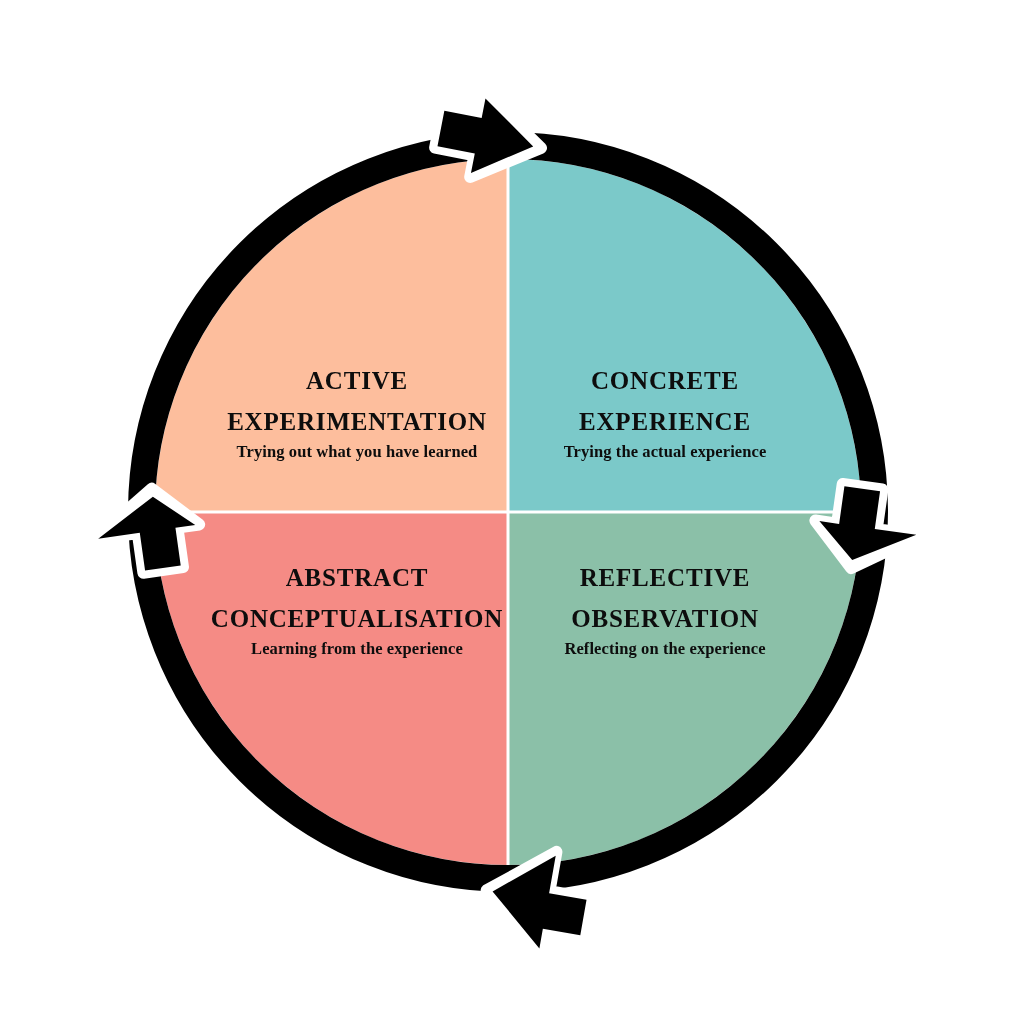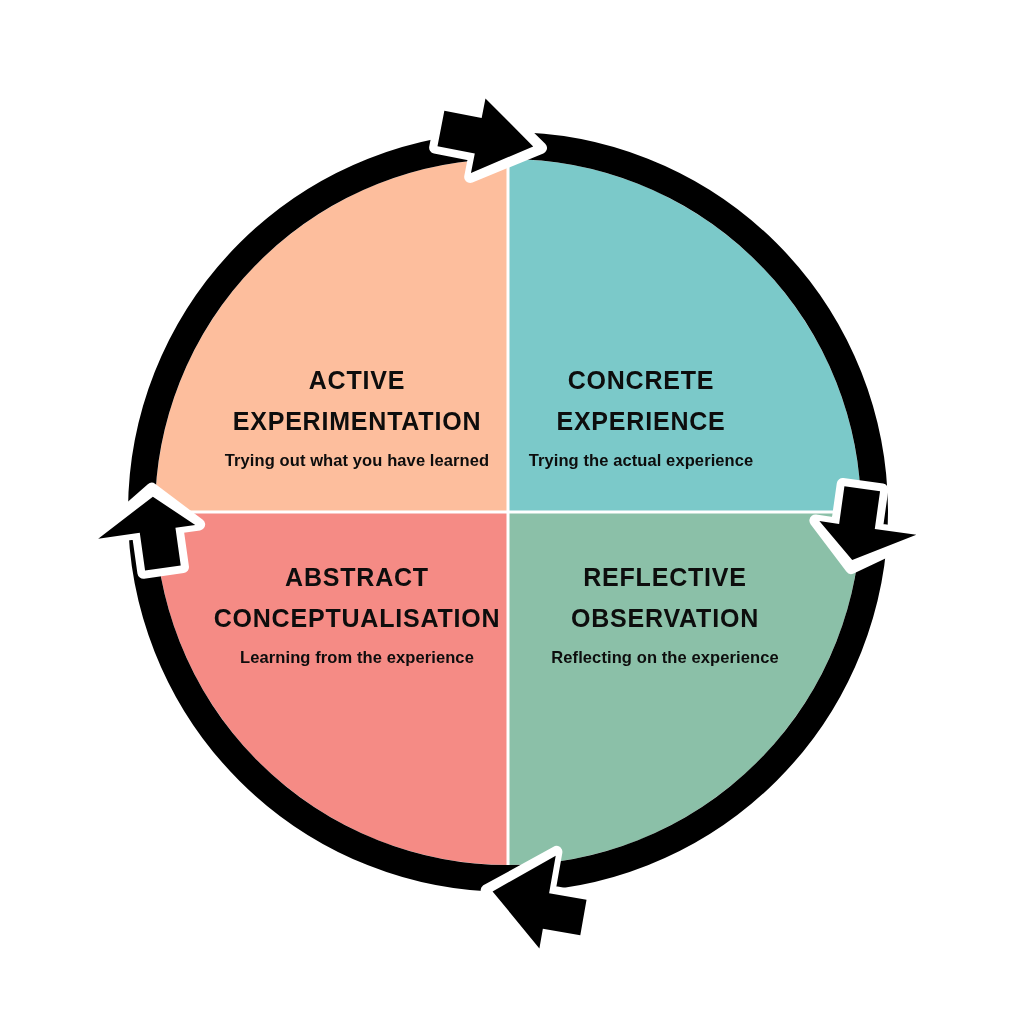"ACTIVE" #stage { font-family: none -> Liberation Serif, serif }
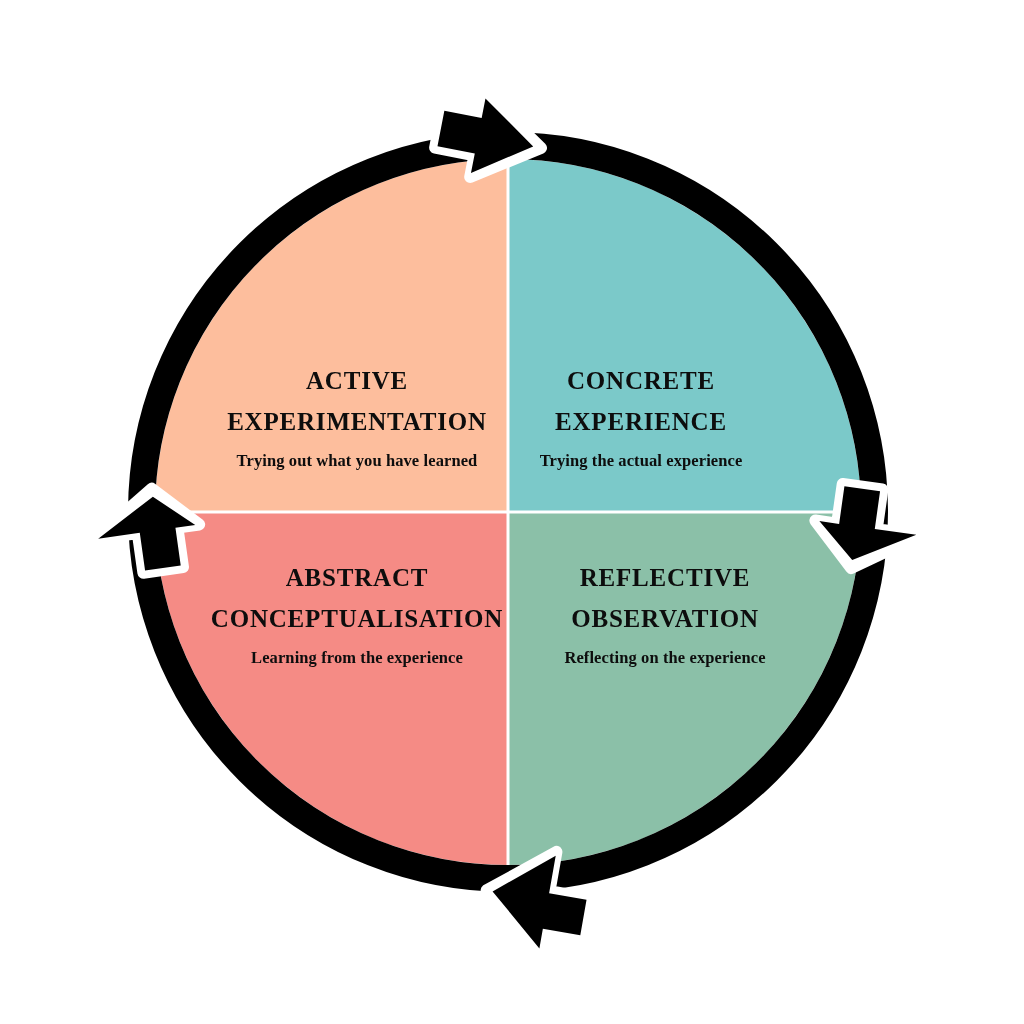"CONCRETE" #label-ce { left: 476px -> 500px }
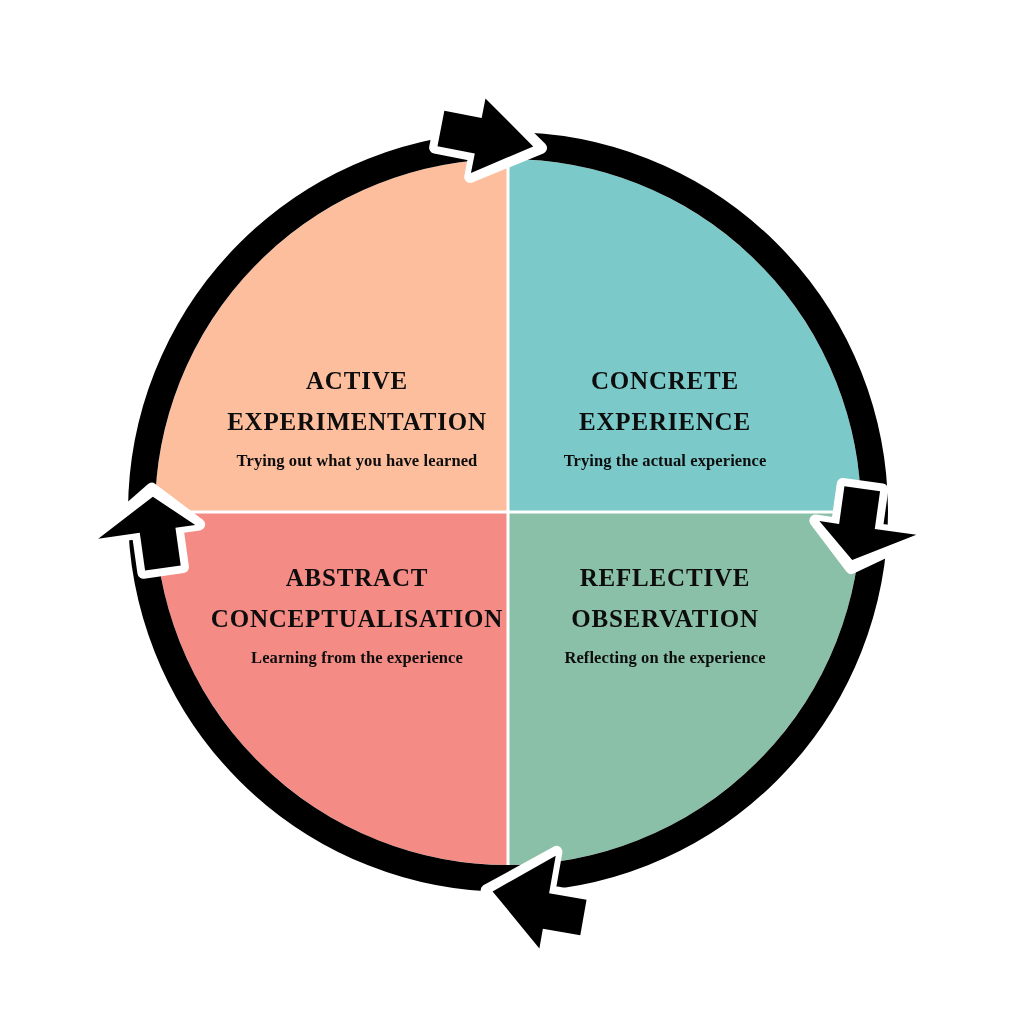"Trying out what you have" .quad-sub { margin-top: 9px -> none }
